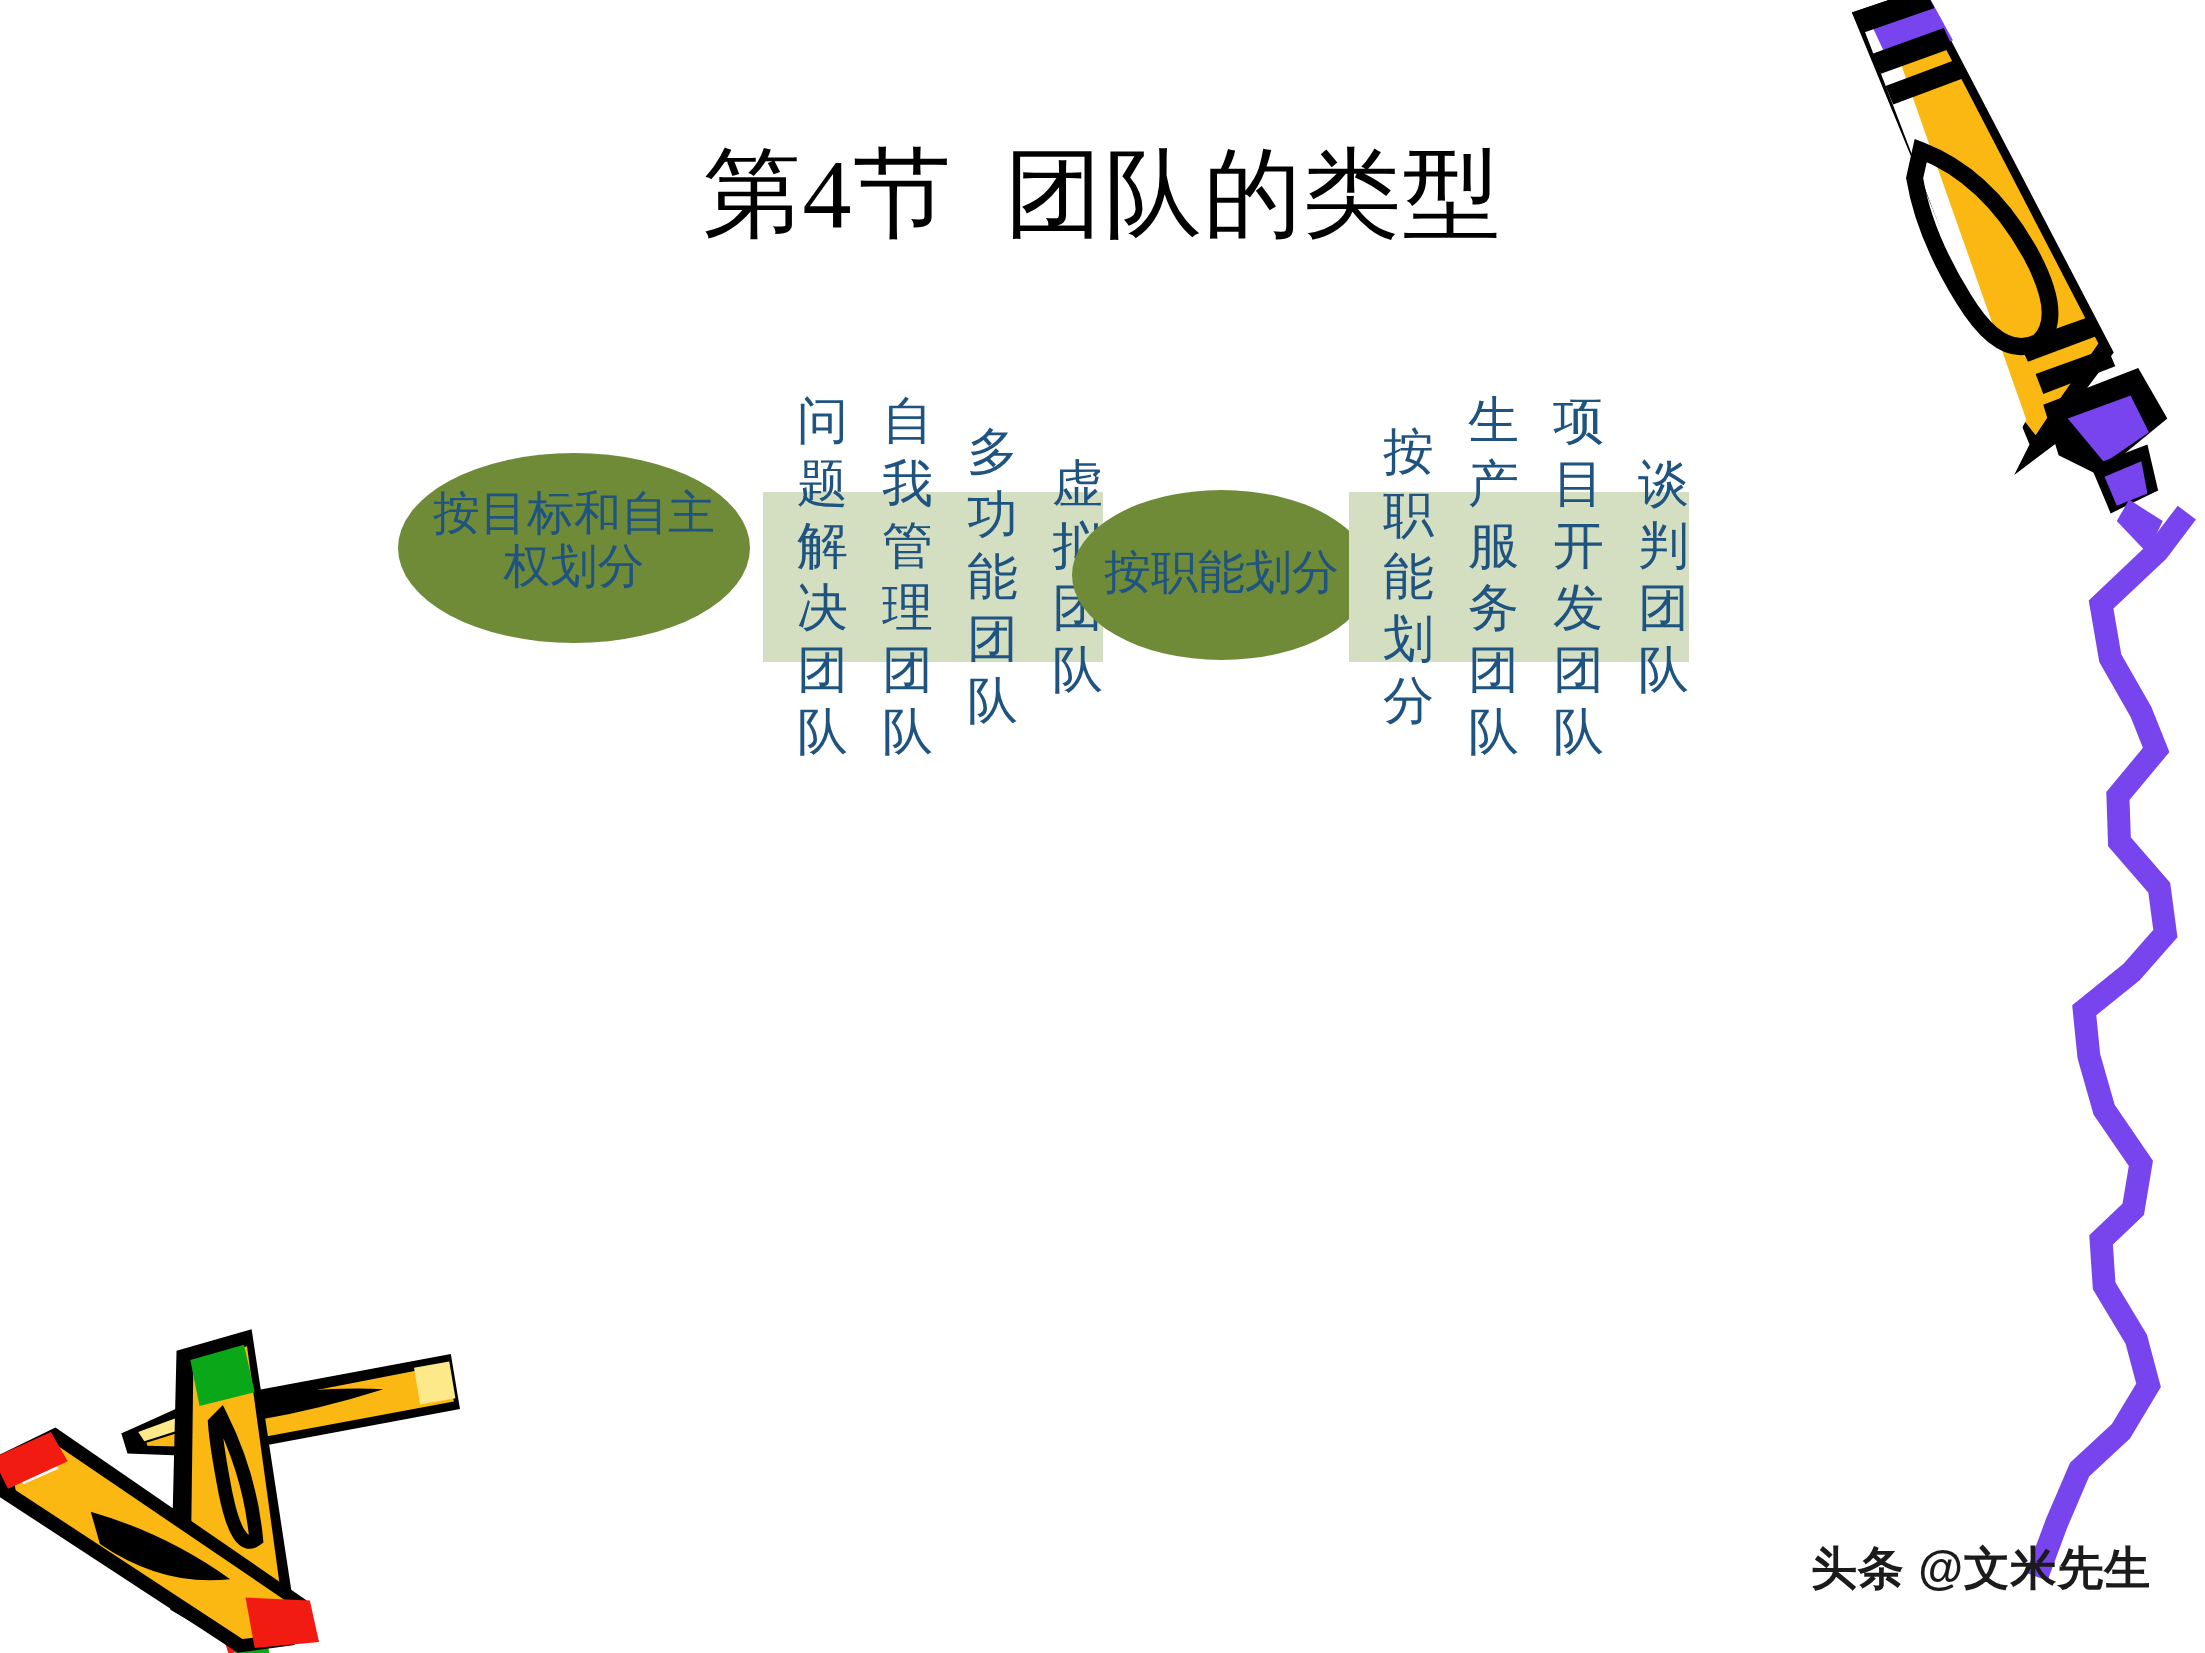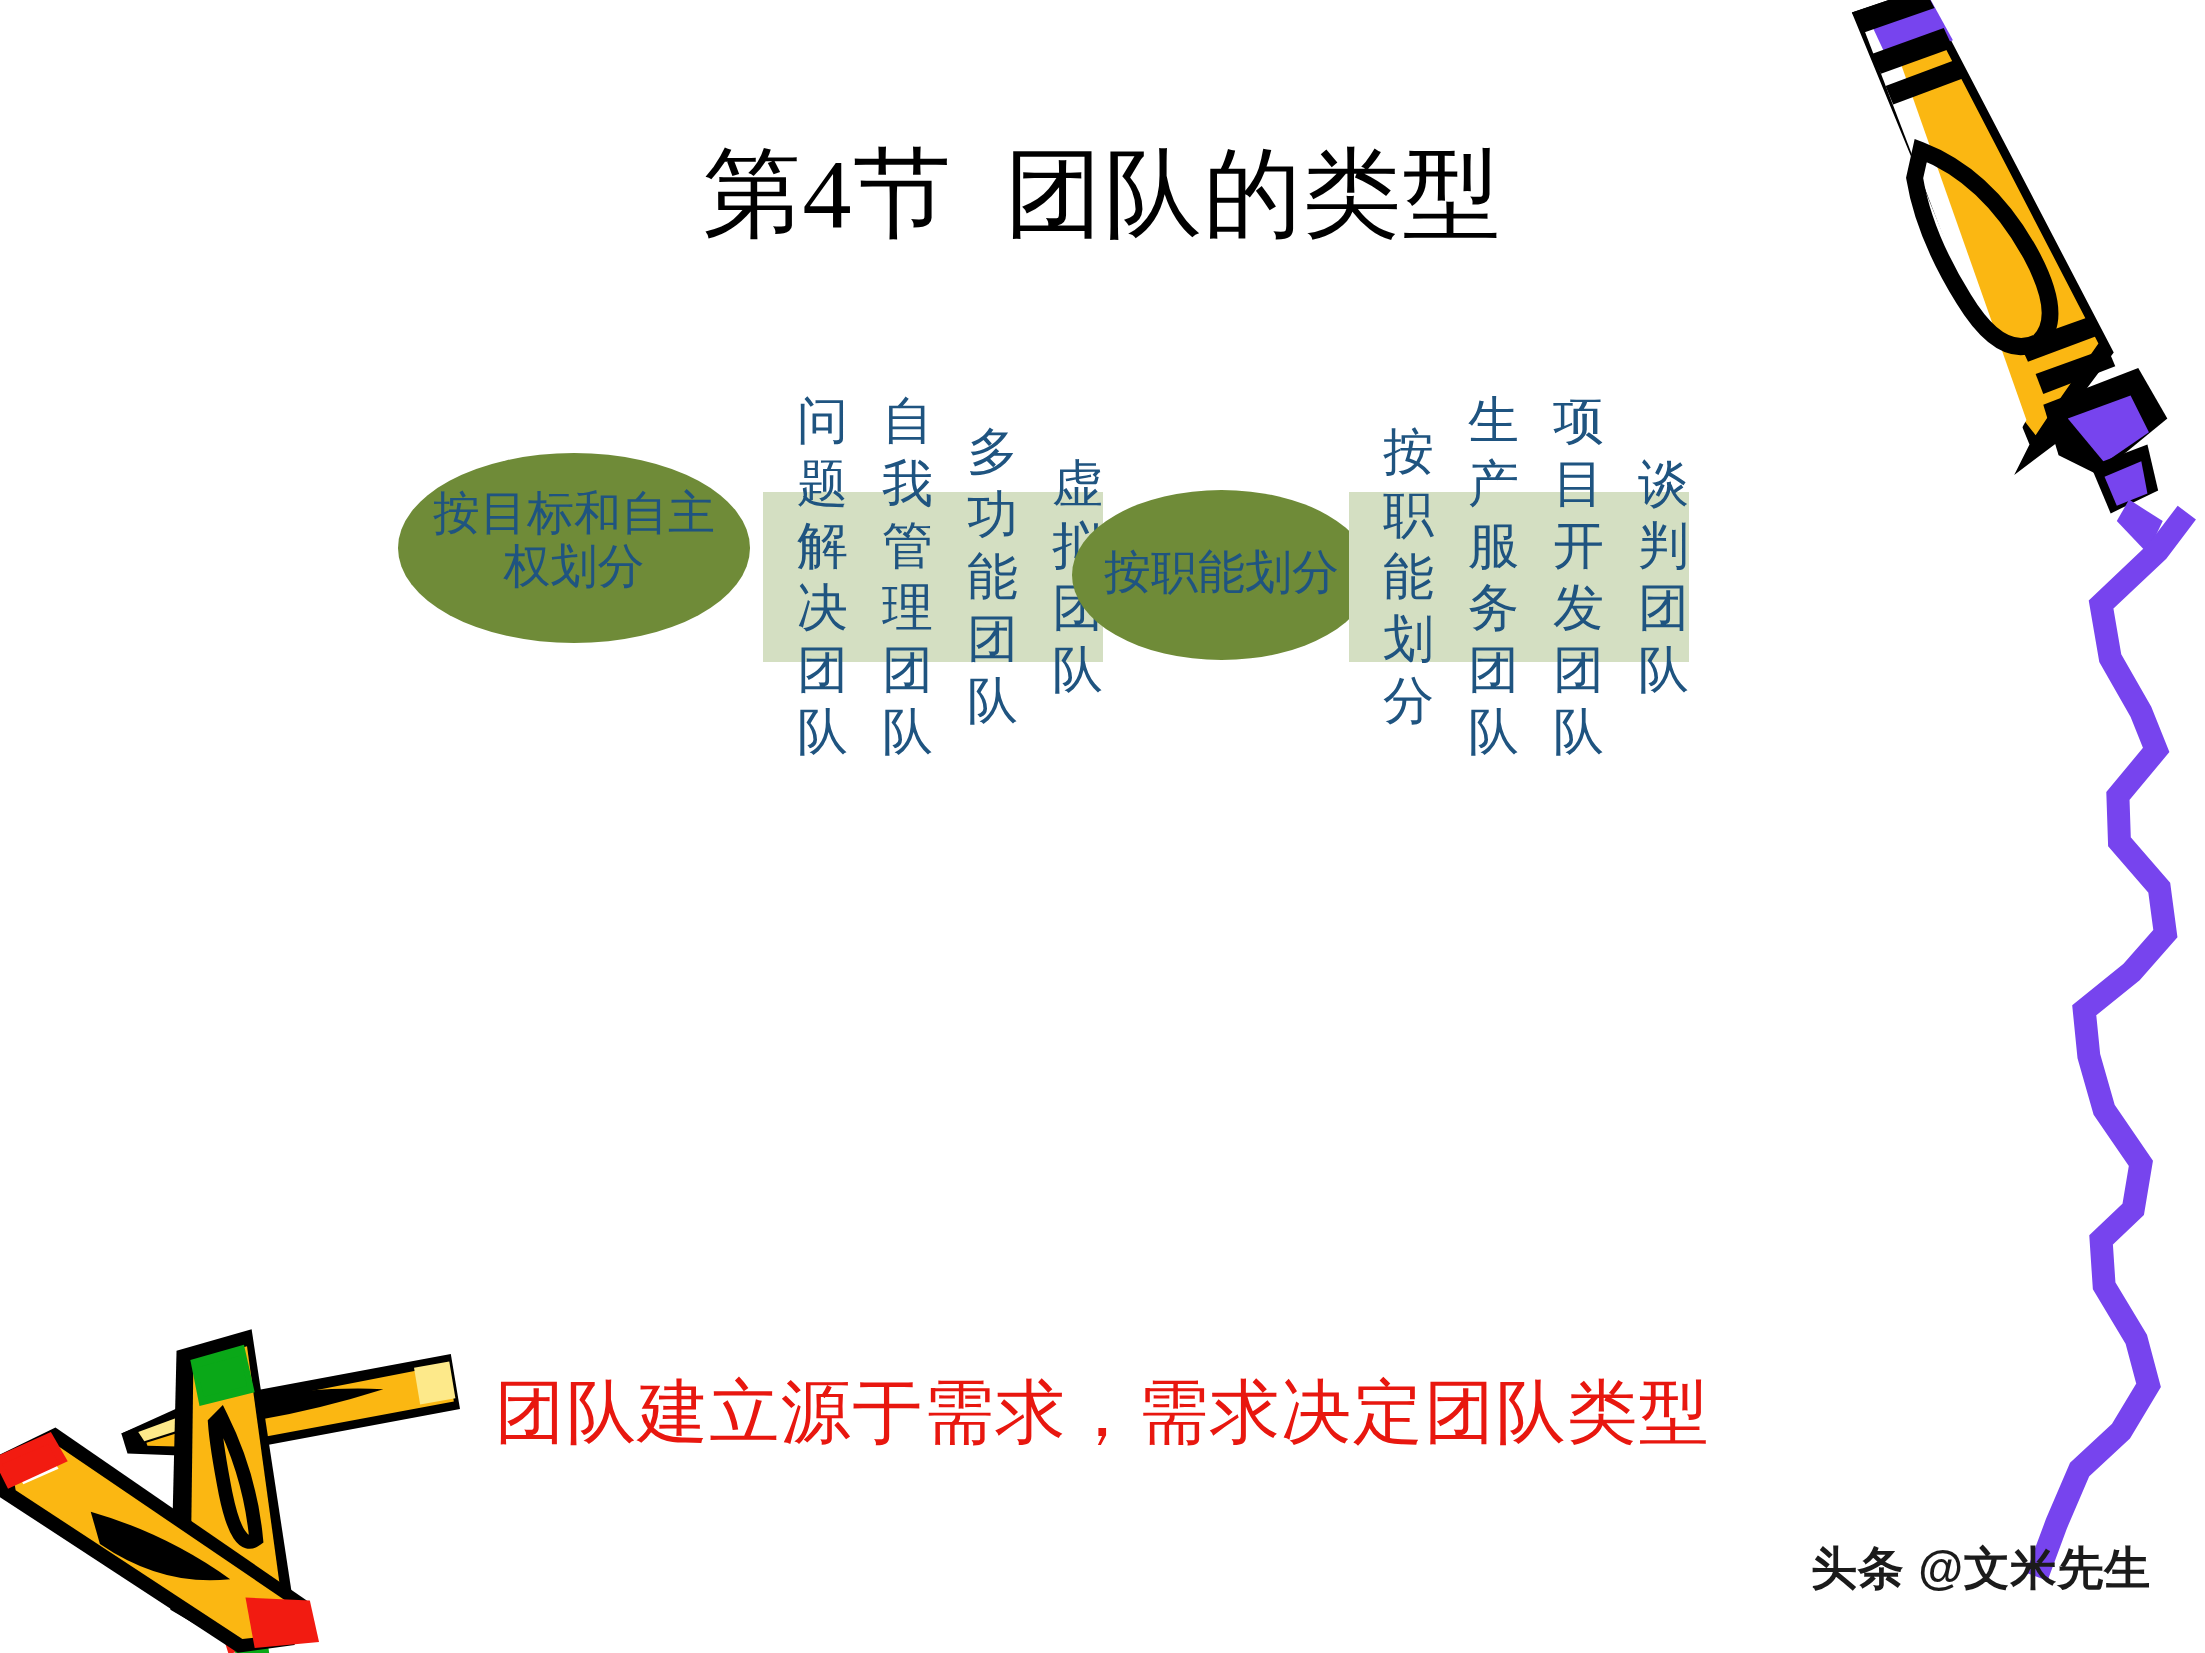"团队建立源于需求，需求决定团队类型" div { html: <div>团队建立源于需求，需求决定团队类型</div> -> none }
